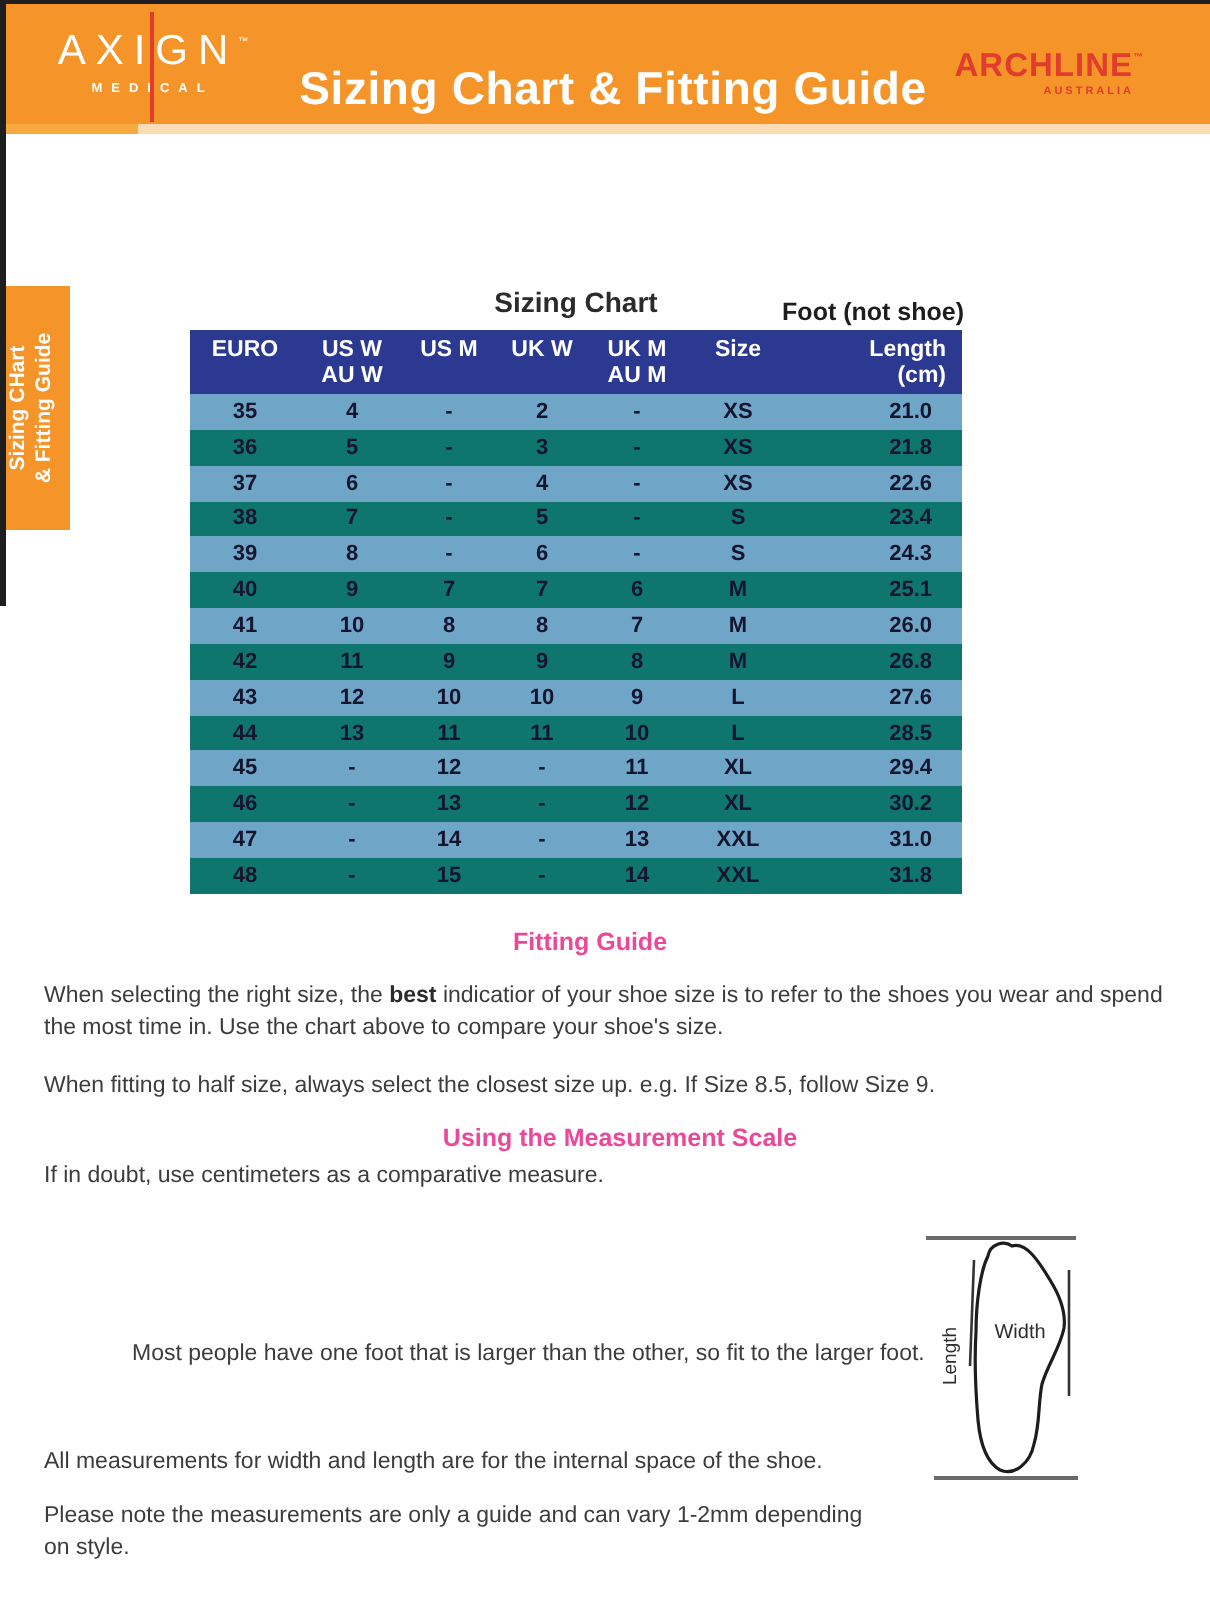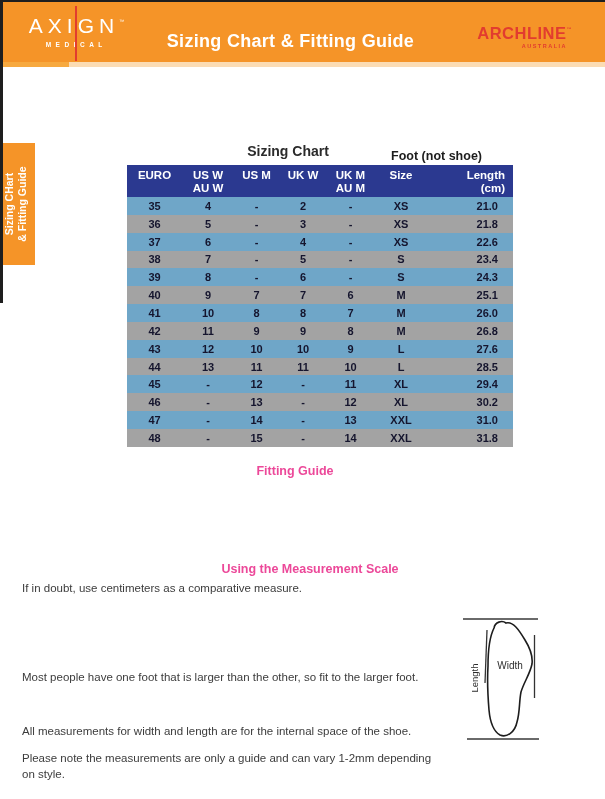"Sizing Chart & Fitting Guide" .page-title { font-size: 18px -> 23px; left: 128px -> 144px }
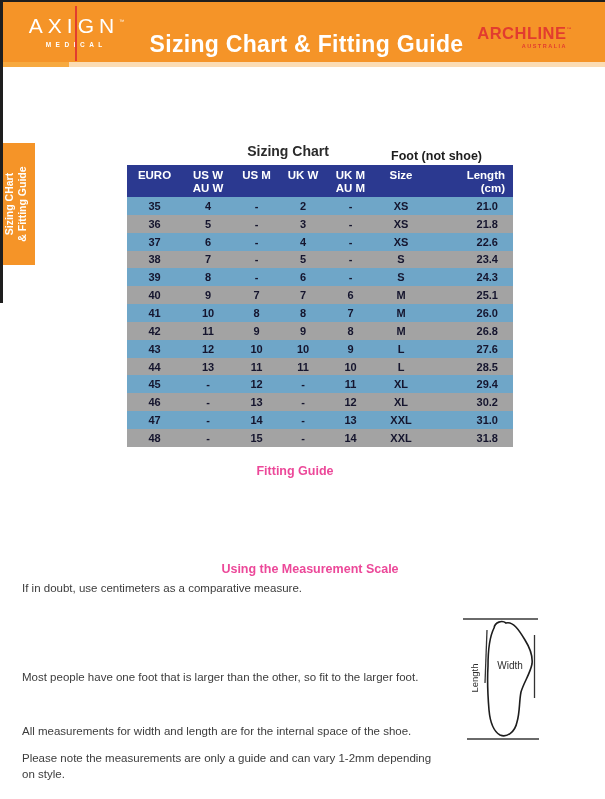"EURO" .chart-table { margin-left: 32px -> none }
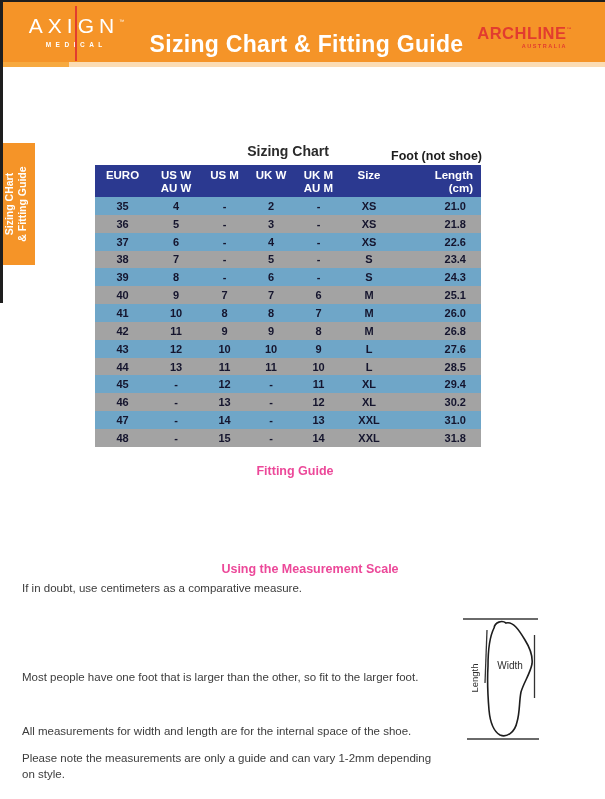"36" .tr.light { background: #a3a3a3 -> #0f766e }
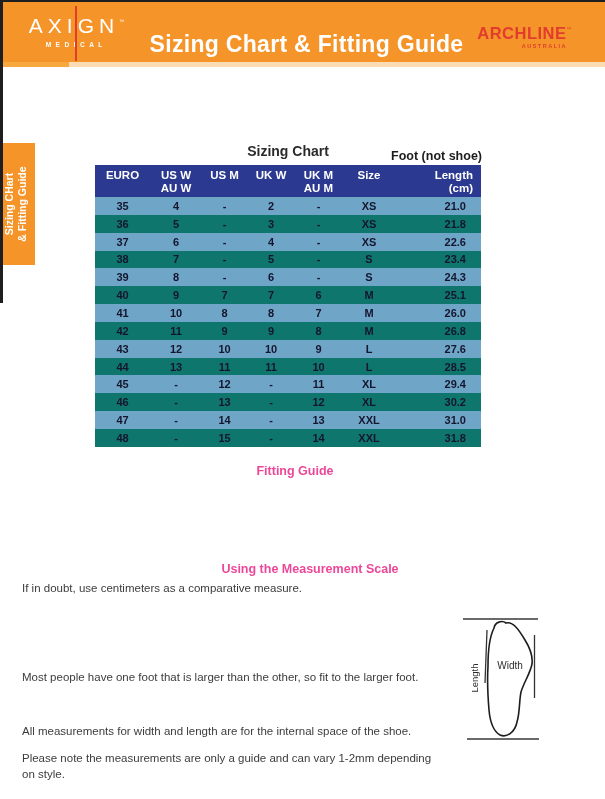"When selecting the right size," div.para { html: none -> <div> <span>When selecting the right size, the </span><b>best</b><span> indicatior of your shoe size is to refer to the shoes you wear and spend the most time in. Use the chart above to compare your shoe's size.</span> </div> }
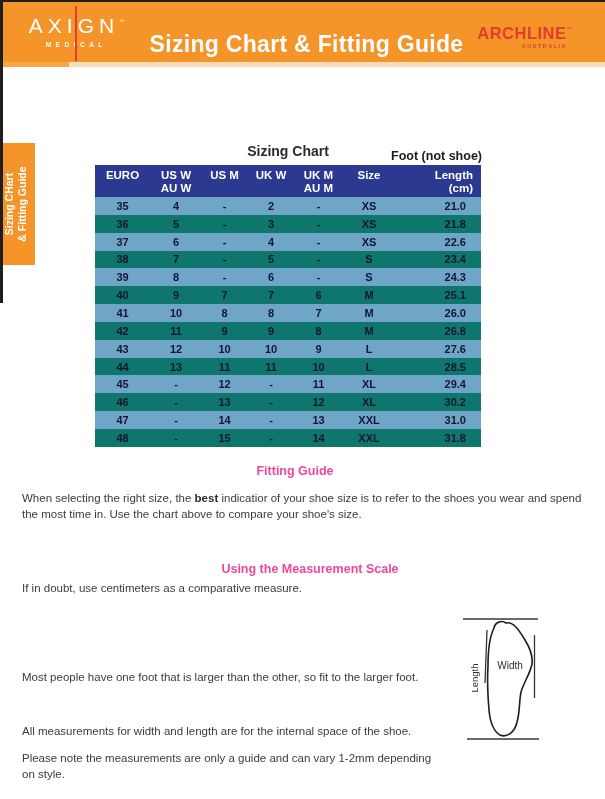"When fitting to half size," div.para { html: none -> <div>When fitting to half size, always select the closest size up. e.g. If Size 8.5, follow Size 9.</div> }
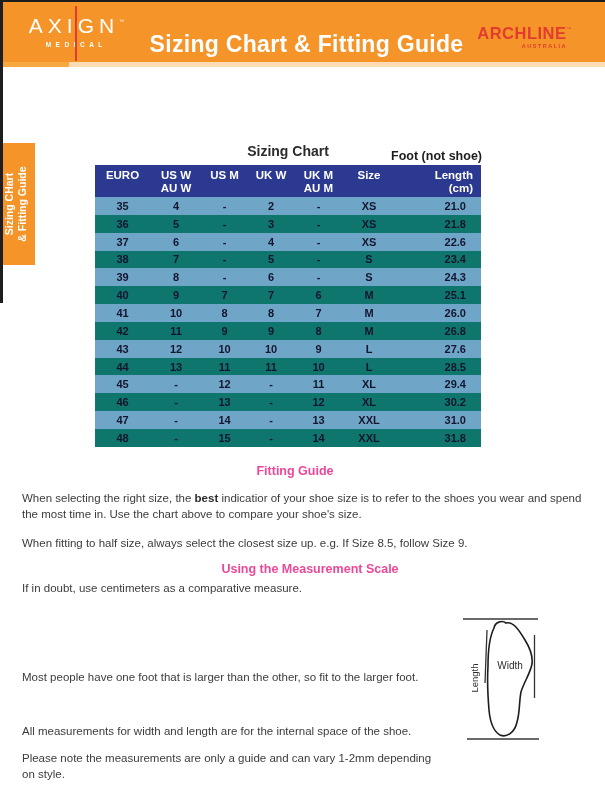"Most people have one foot" div.para { margin-left: none -> 44px }
